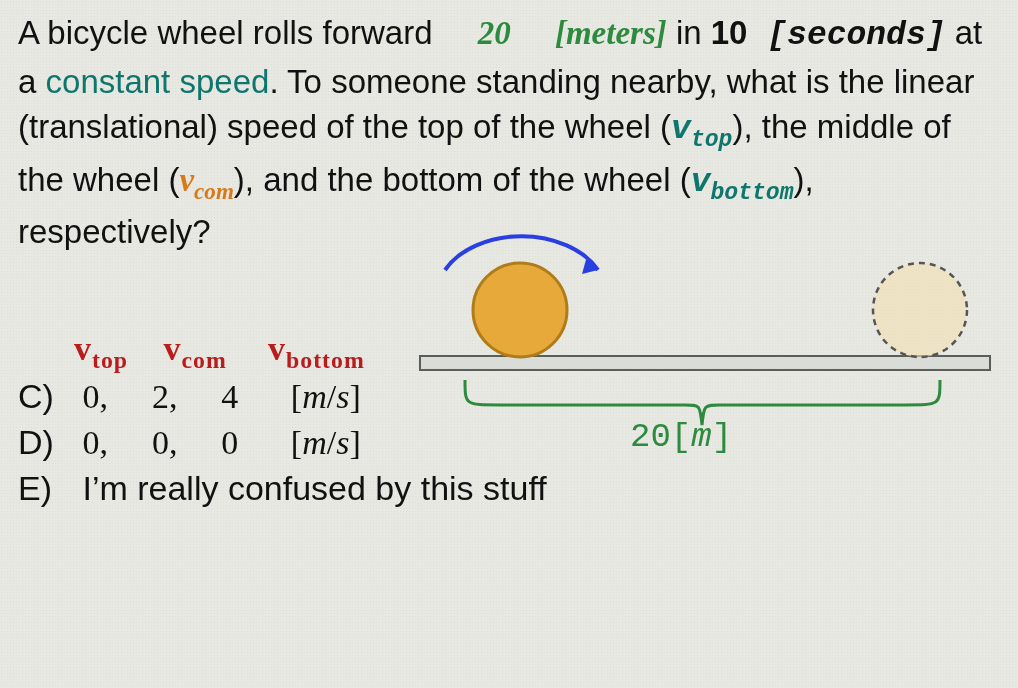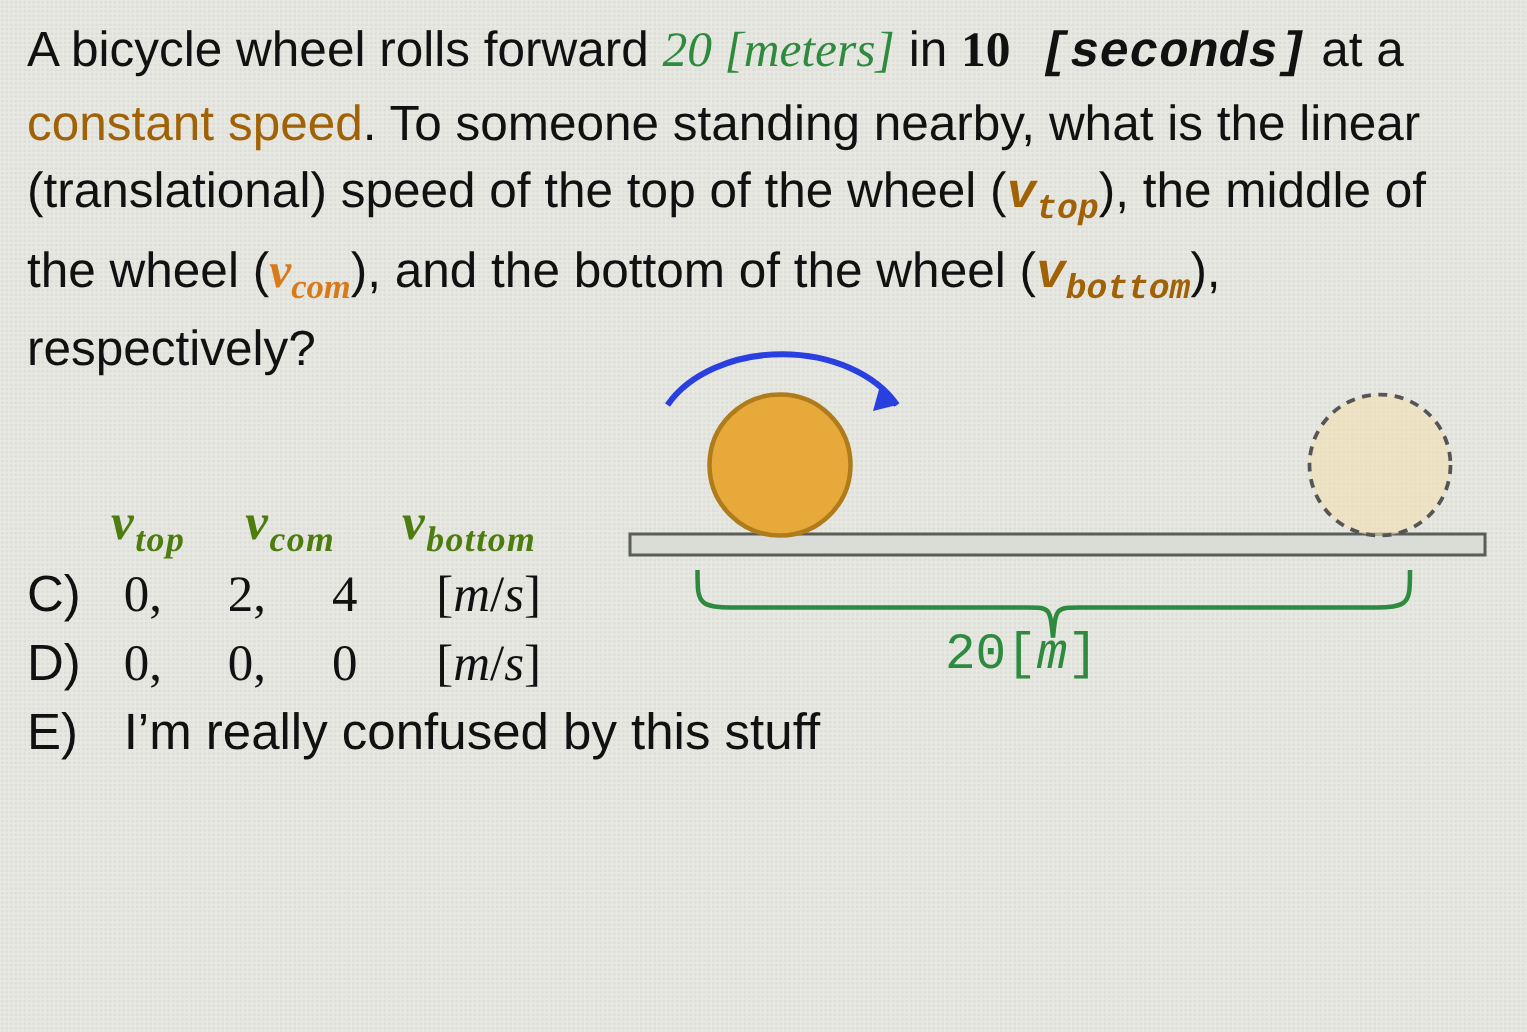"20" .green { font-weight: normal -> bold; margin-left: none -> 36px }
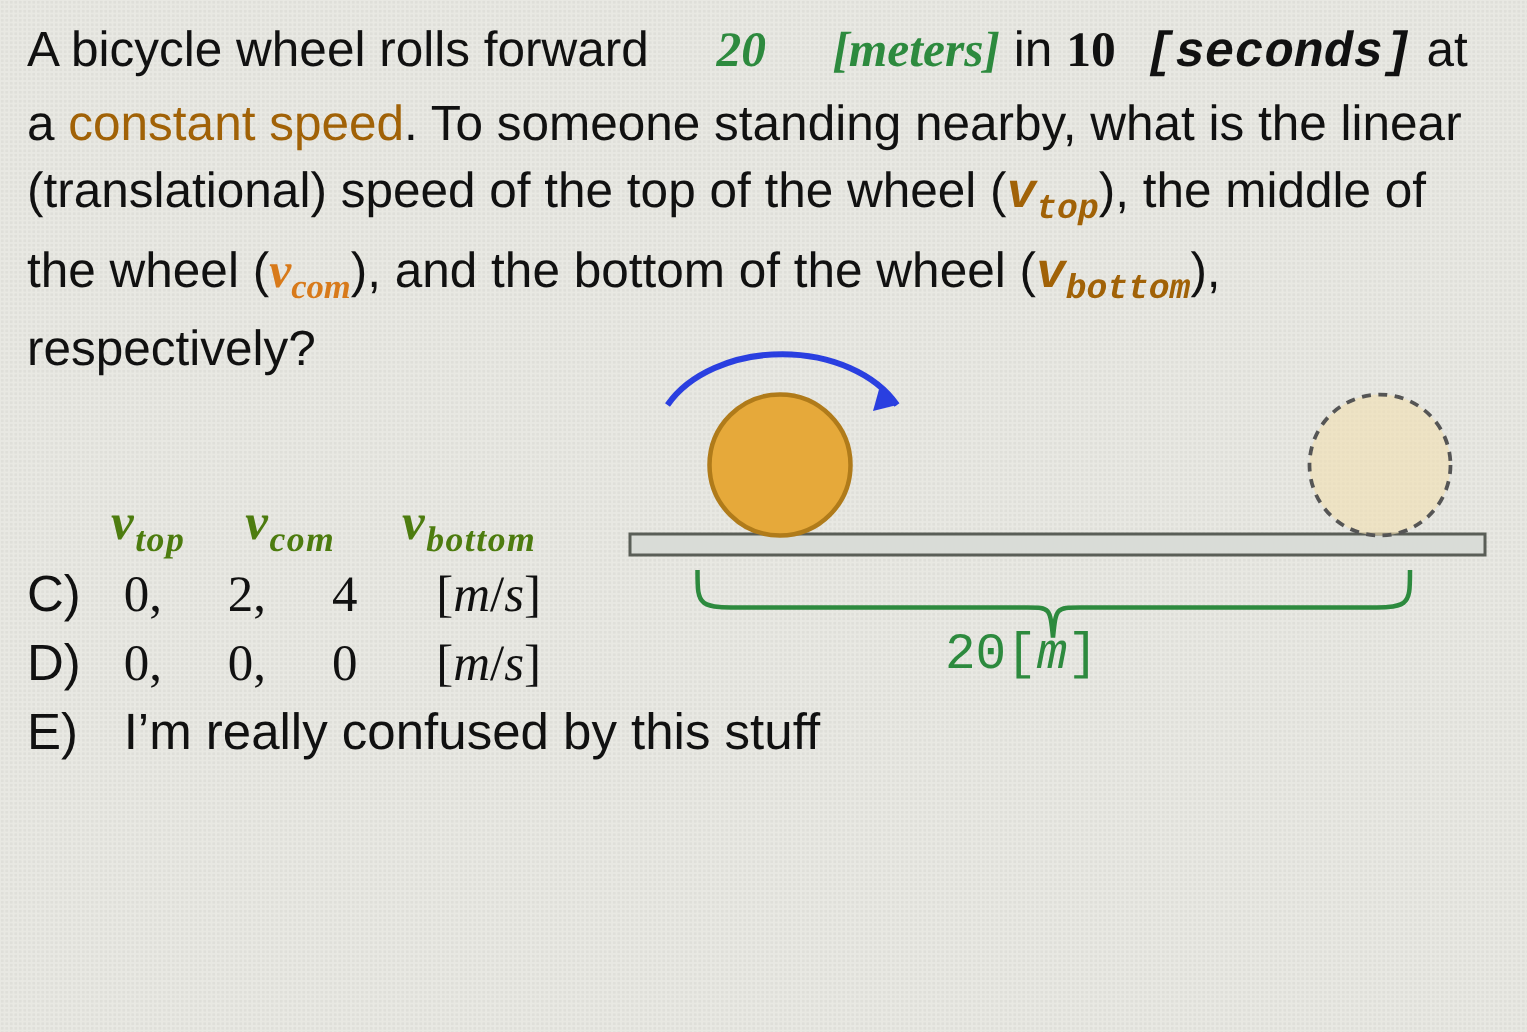"10" .bold { font-family: Liberation Serif, serif -> Liberation Sans, sans-serif }
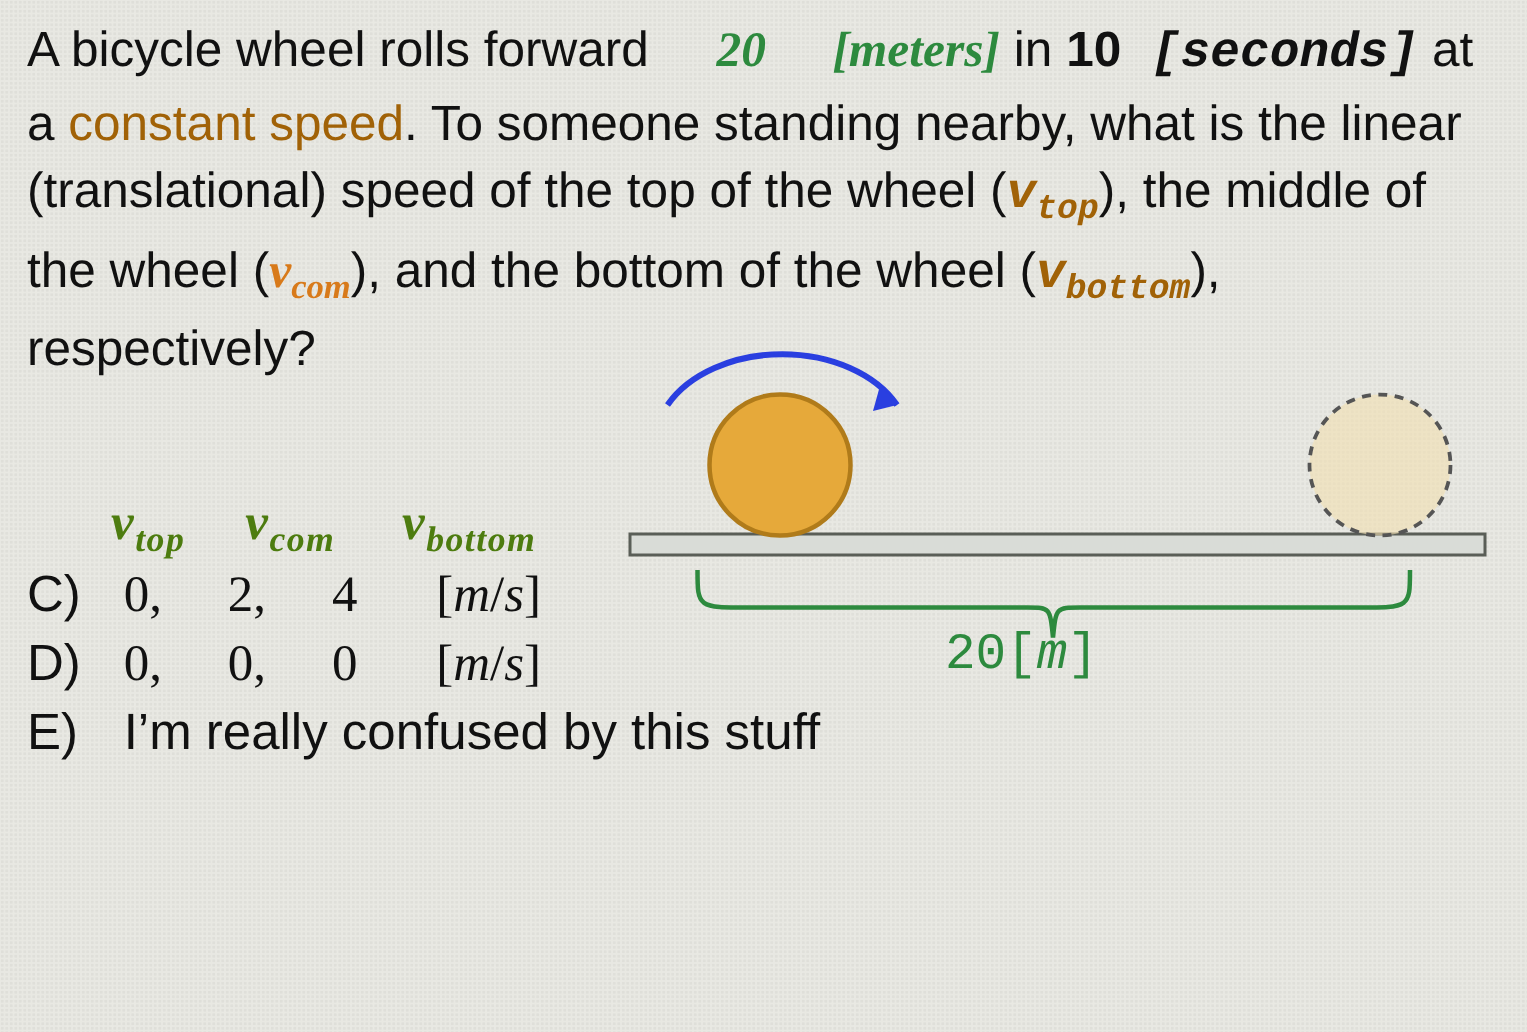"constant speed" .blue { color: #a16207 -> #0f766e }
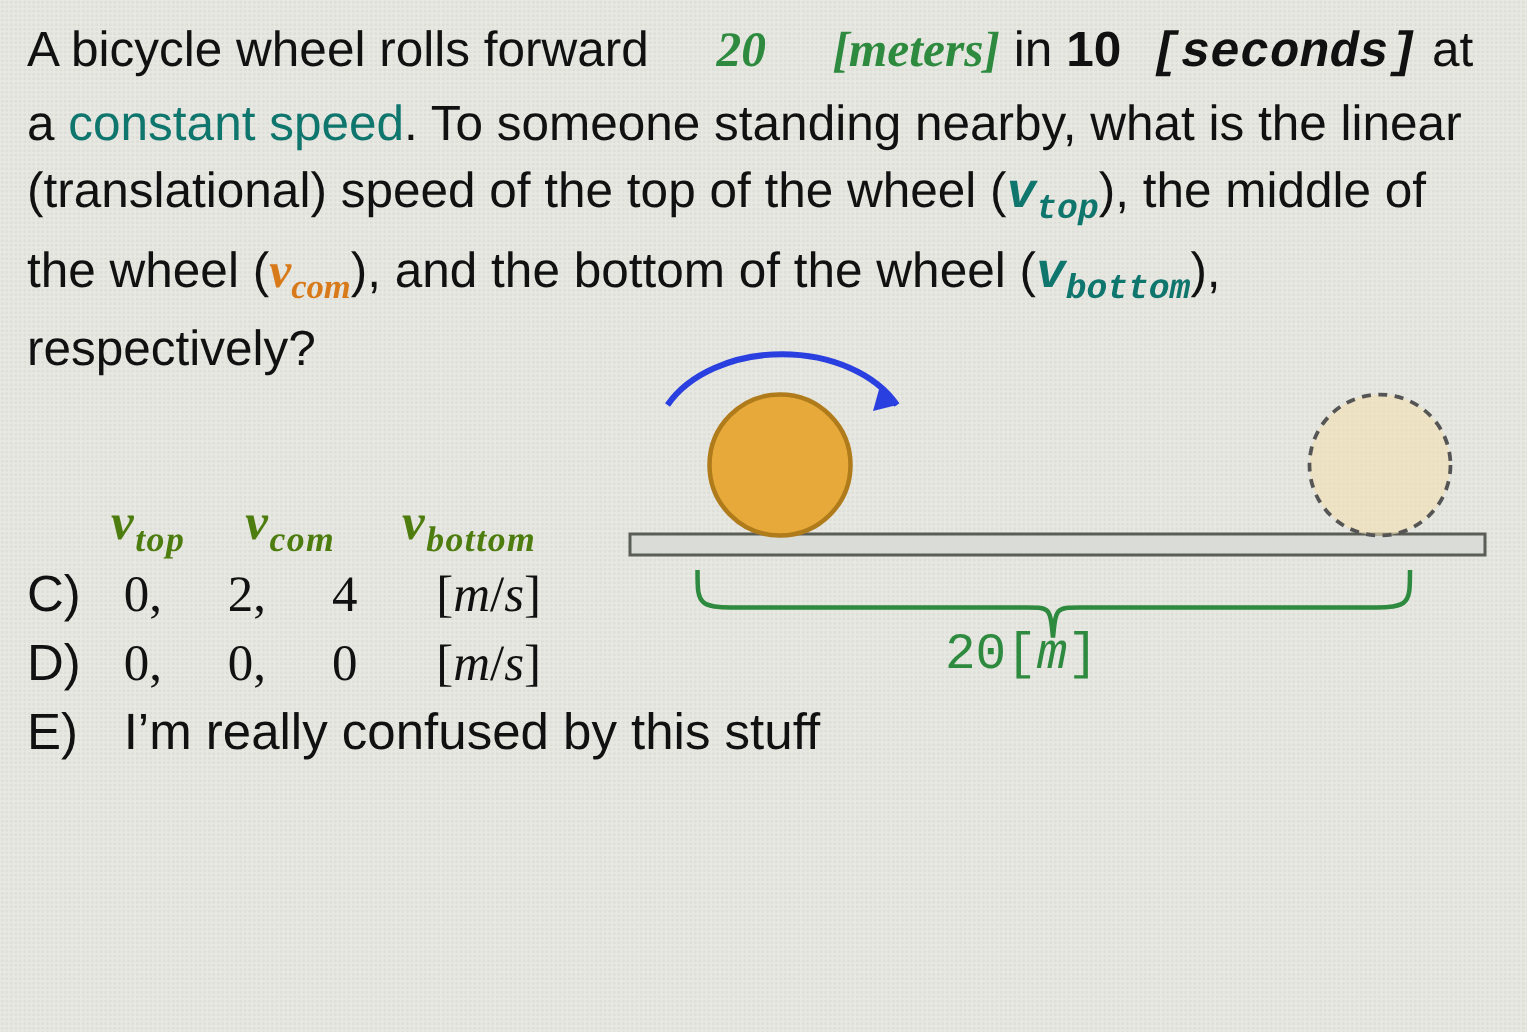"vtop vcom vbottom" .opt-headers { color: #4d7c0f -> #b91c1c; font-style: italic -> none }
